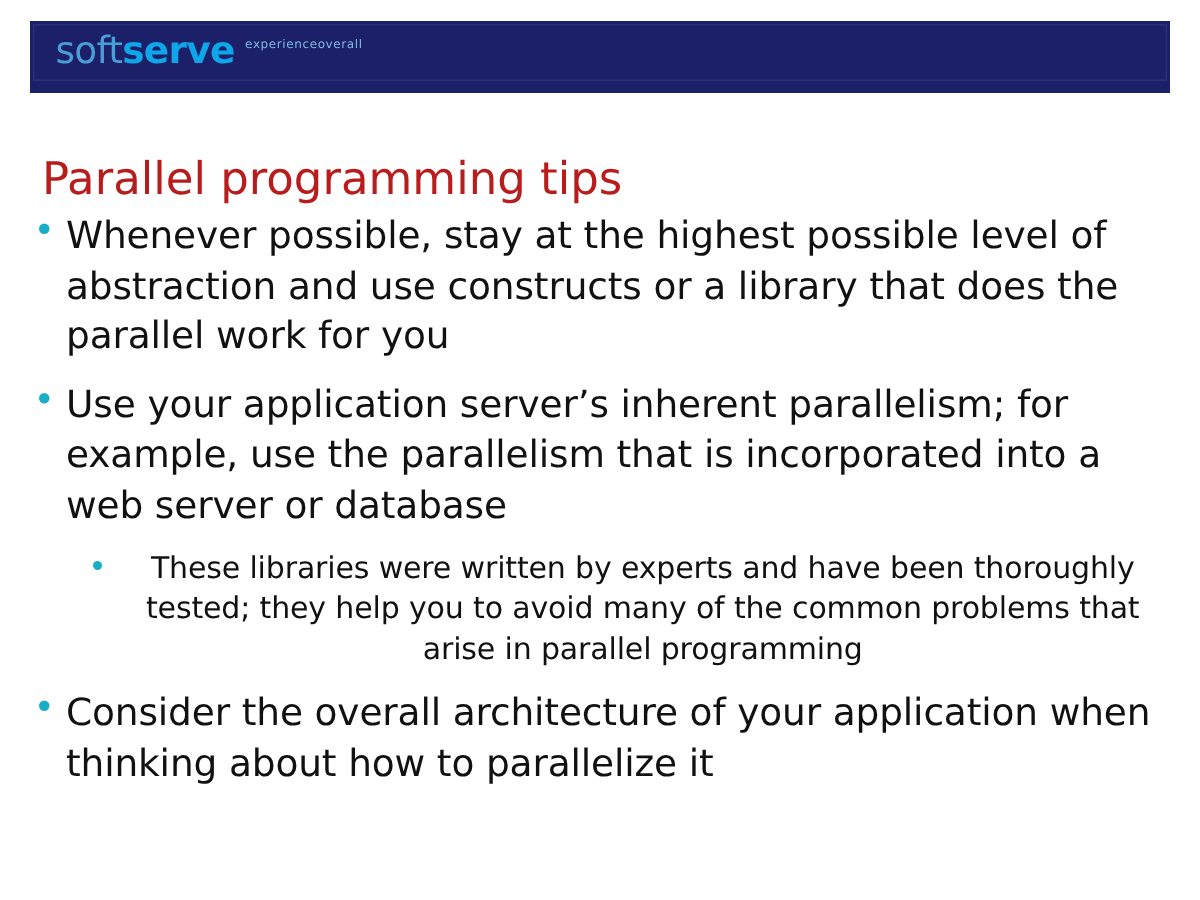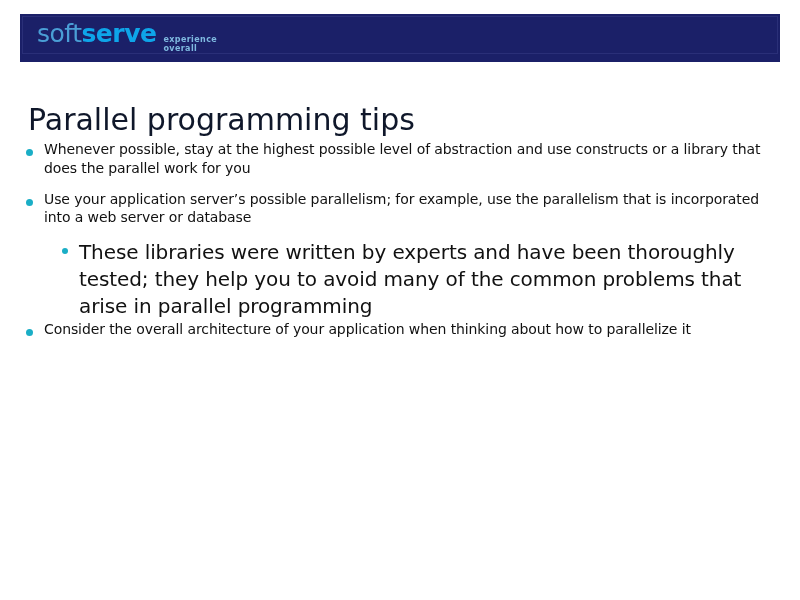"experience" .logo-tagline { flex-direction: column -> none; font-weight: bold -> none; margin-top: 15px -> 5px }
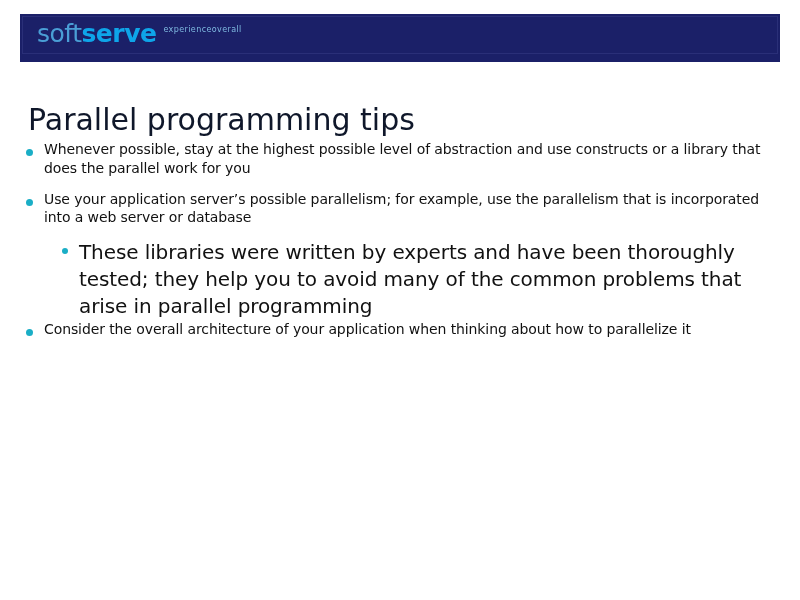"Parallel programming tips" .slide-title { color: #0f172a -> #b91c1c }
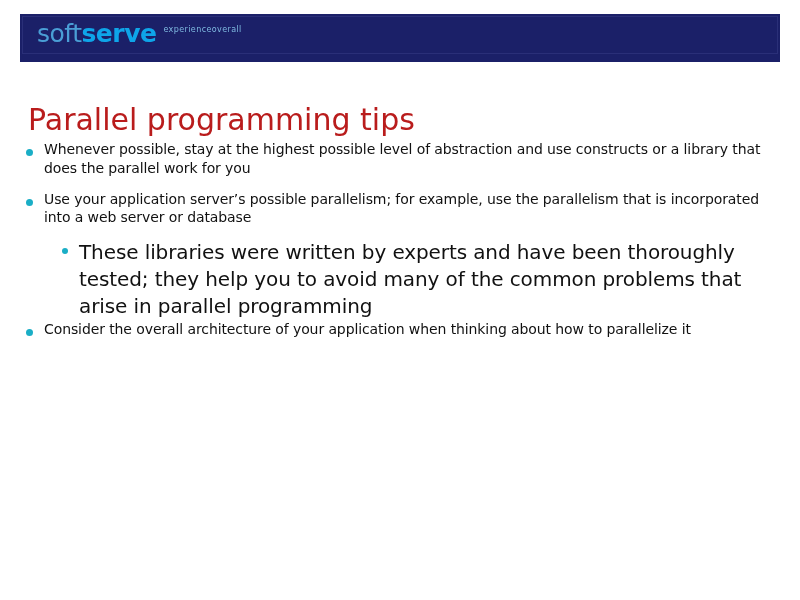"Whenever possible, stay at the" .bullet-text { font-size: 14px -> 25px }
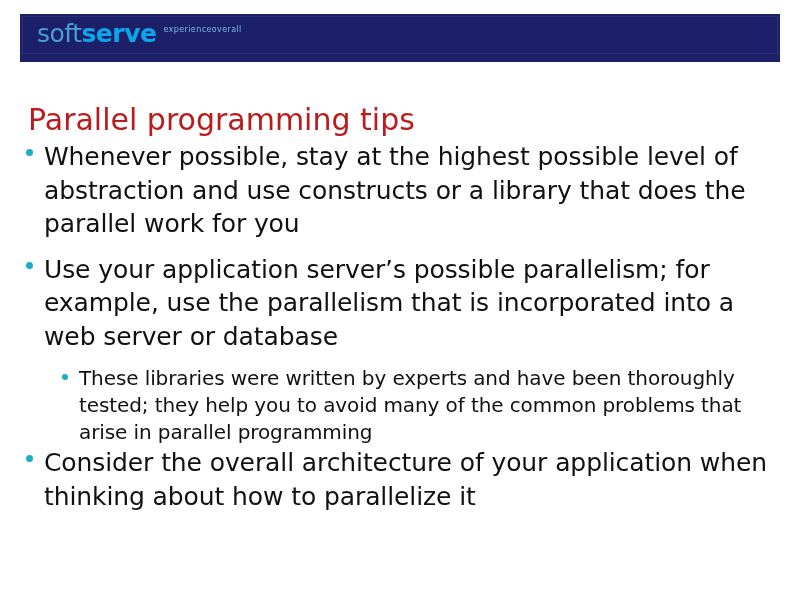"Use your application server’s possible" span.bullet-text { text: possible -> inherent }
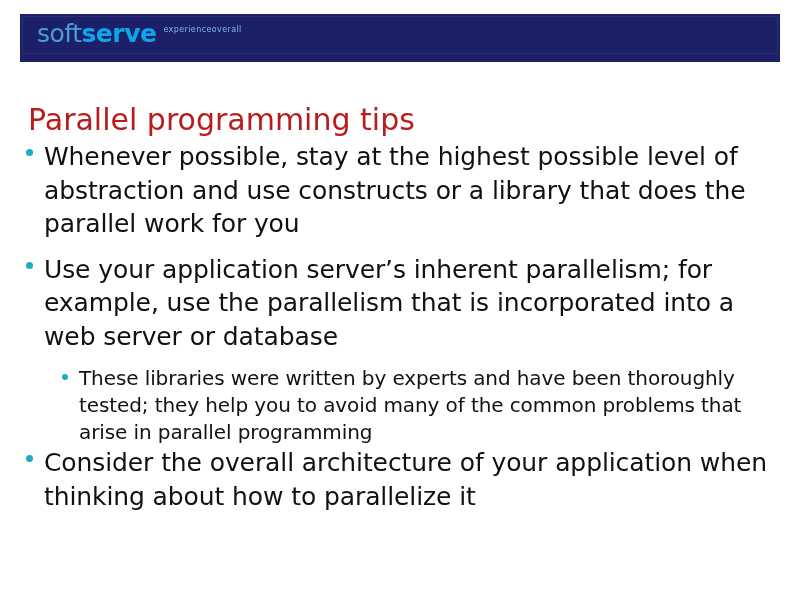"These libraries were written by" .bullet-row.level-2 { margin-bottom: 1px -> 13px; text-align: none -> center }
